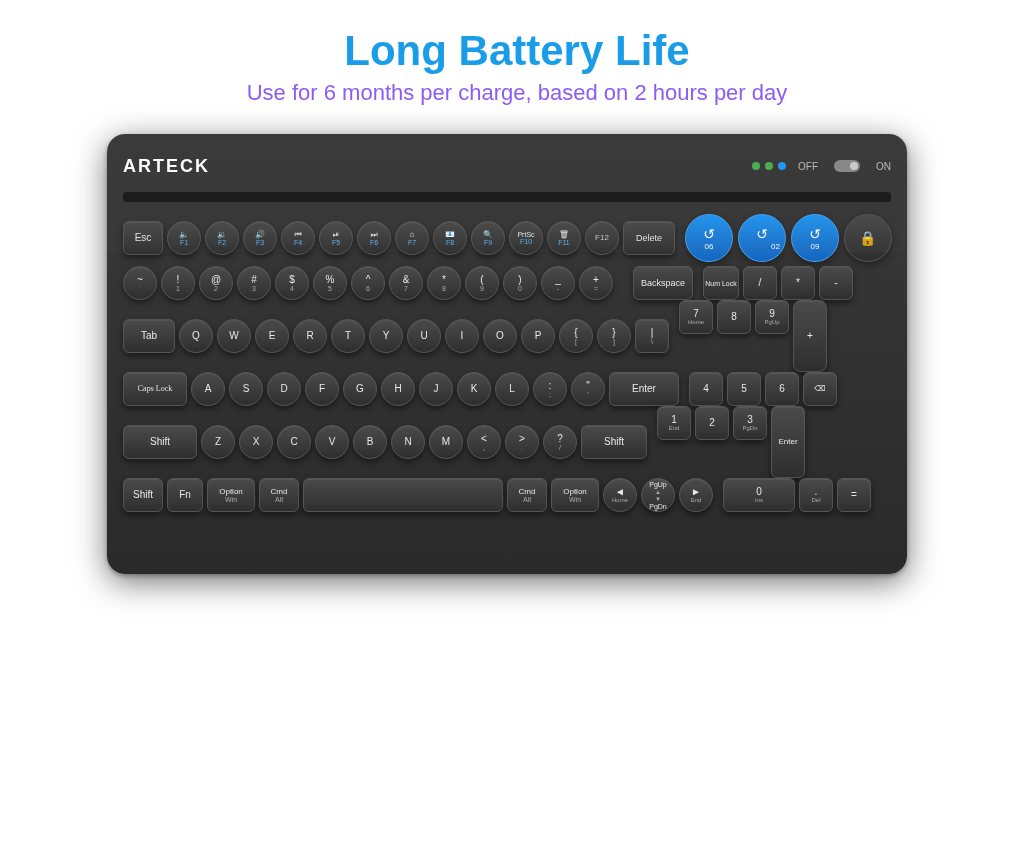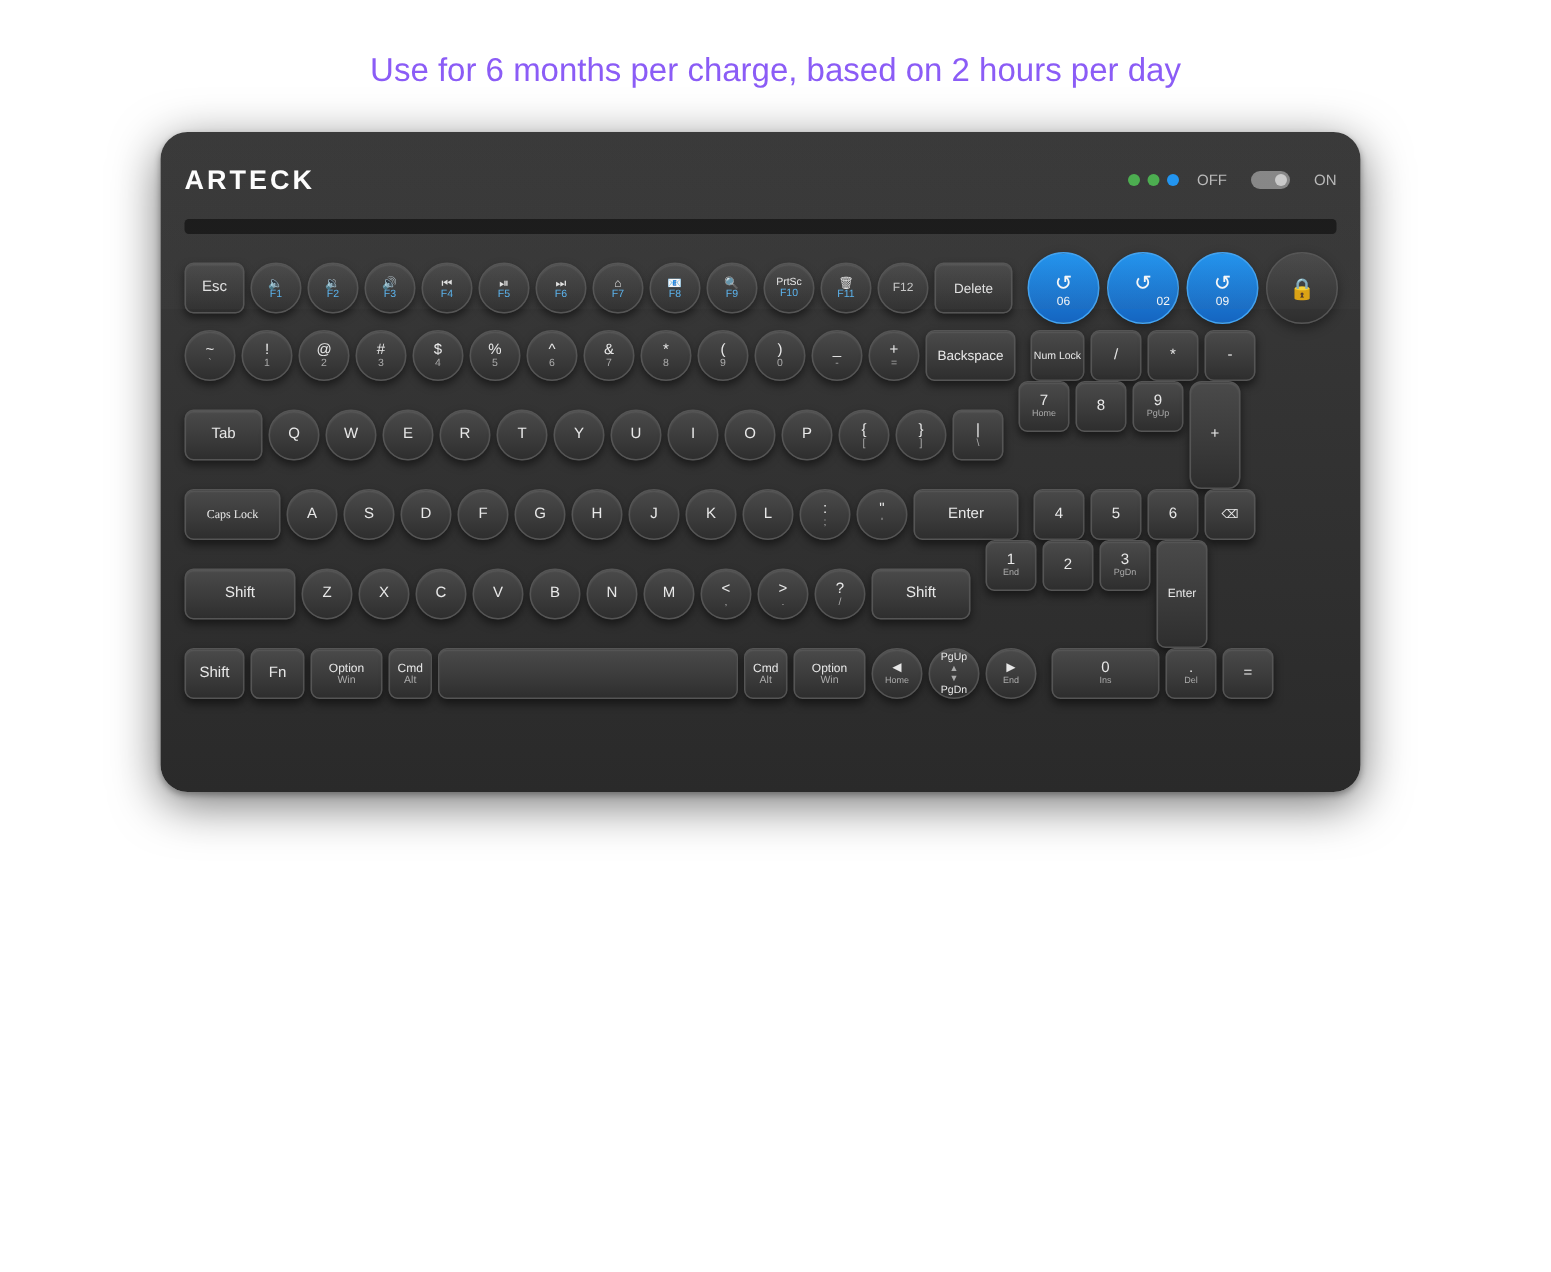"Long Battery Life" div.header-title { html: none -> <div>Long Battery Life</div> }
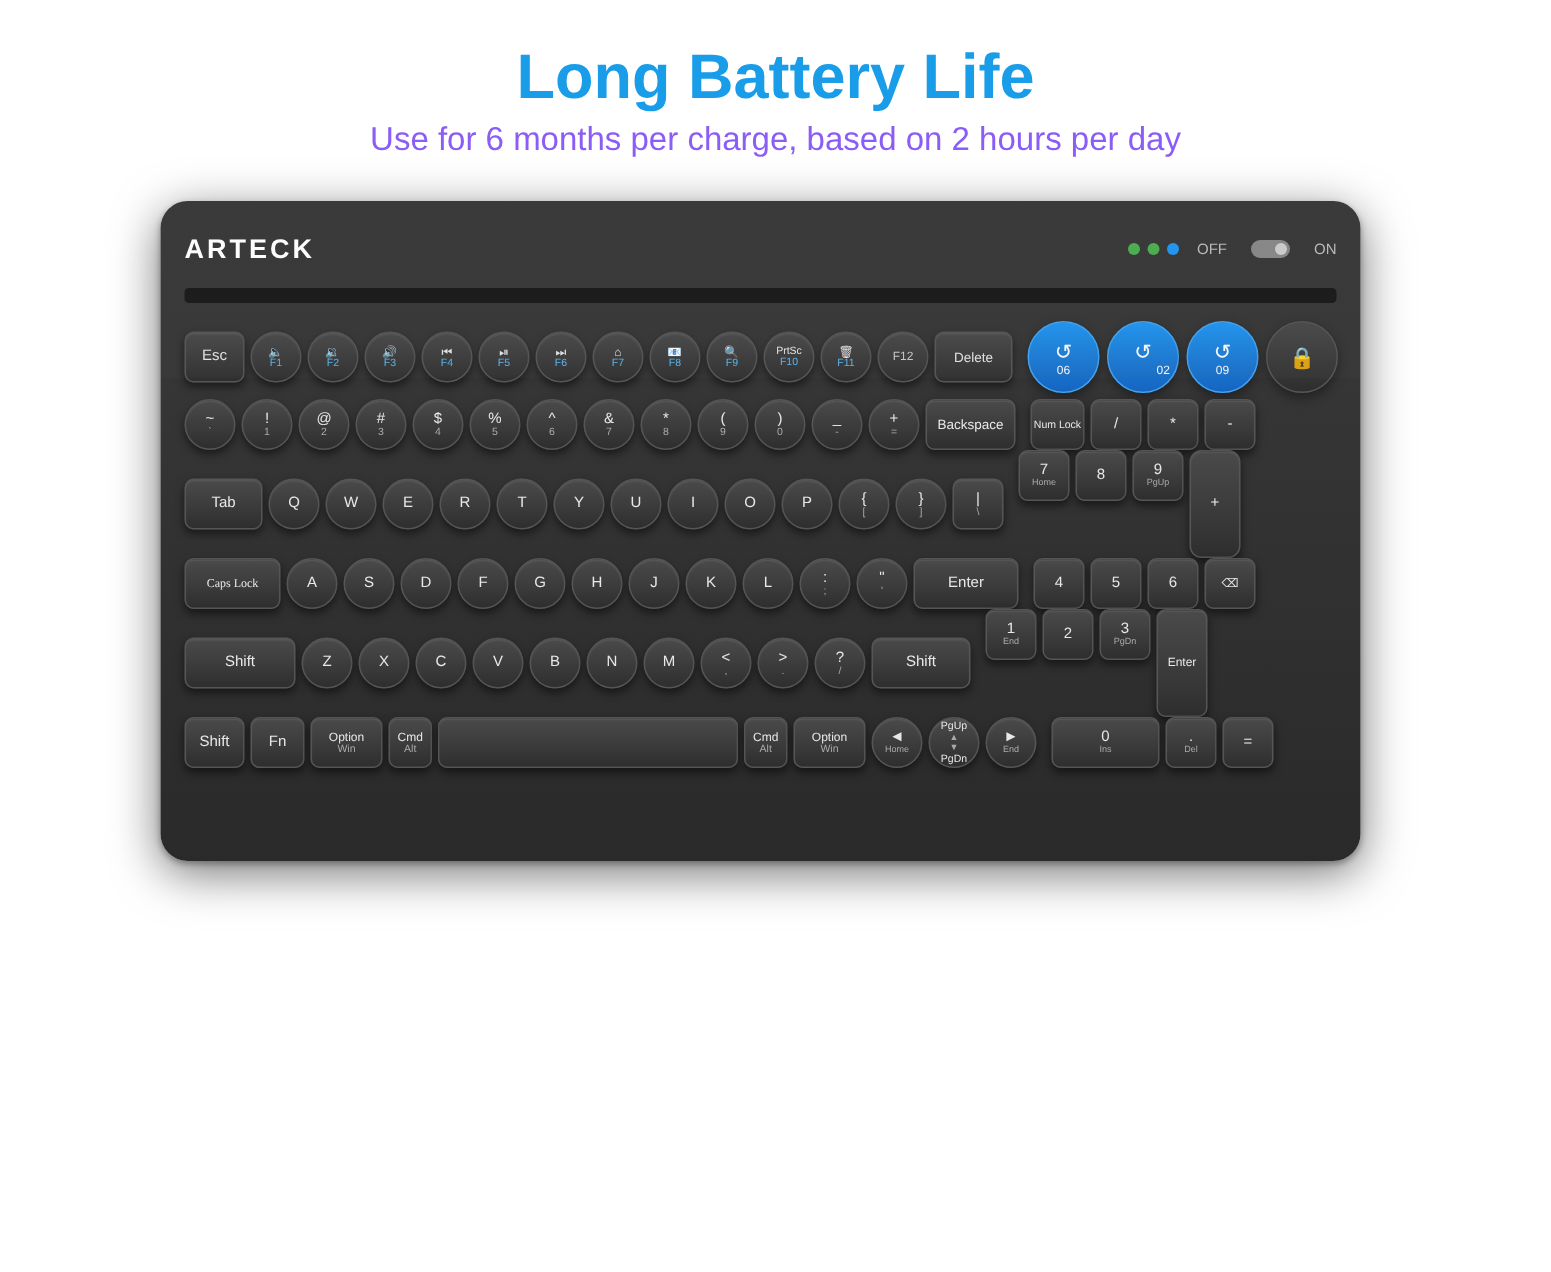"Backspace" .k-backspace { margin-left: none -> 16px }
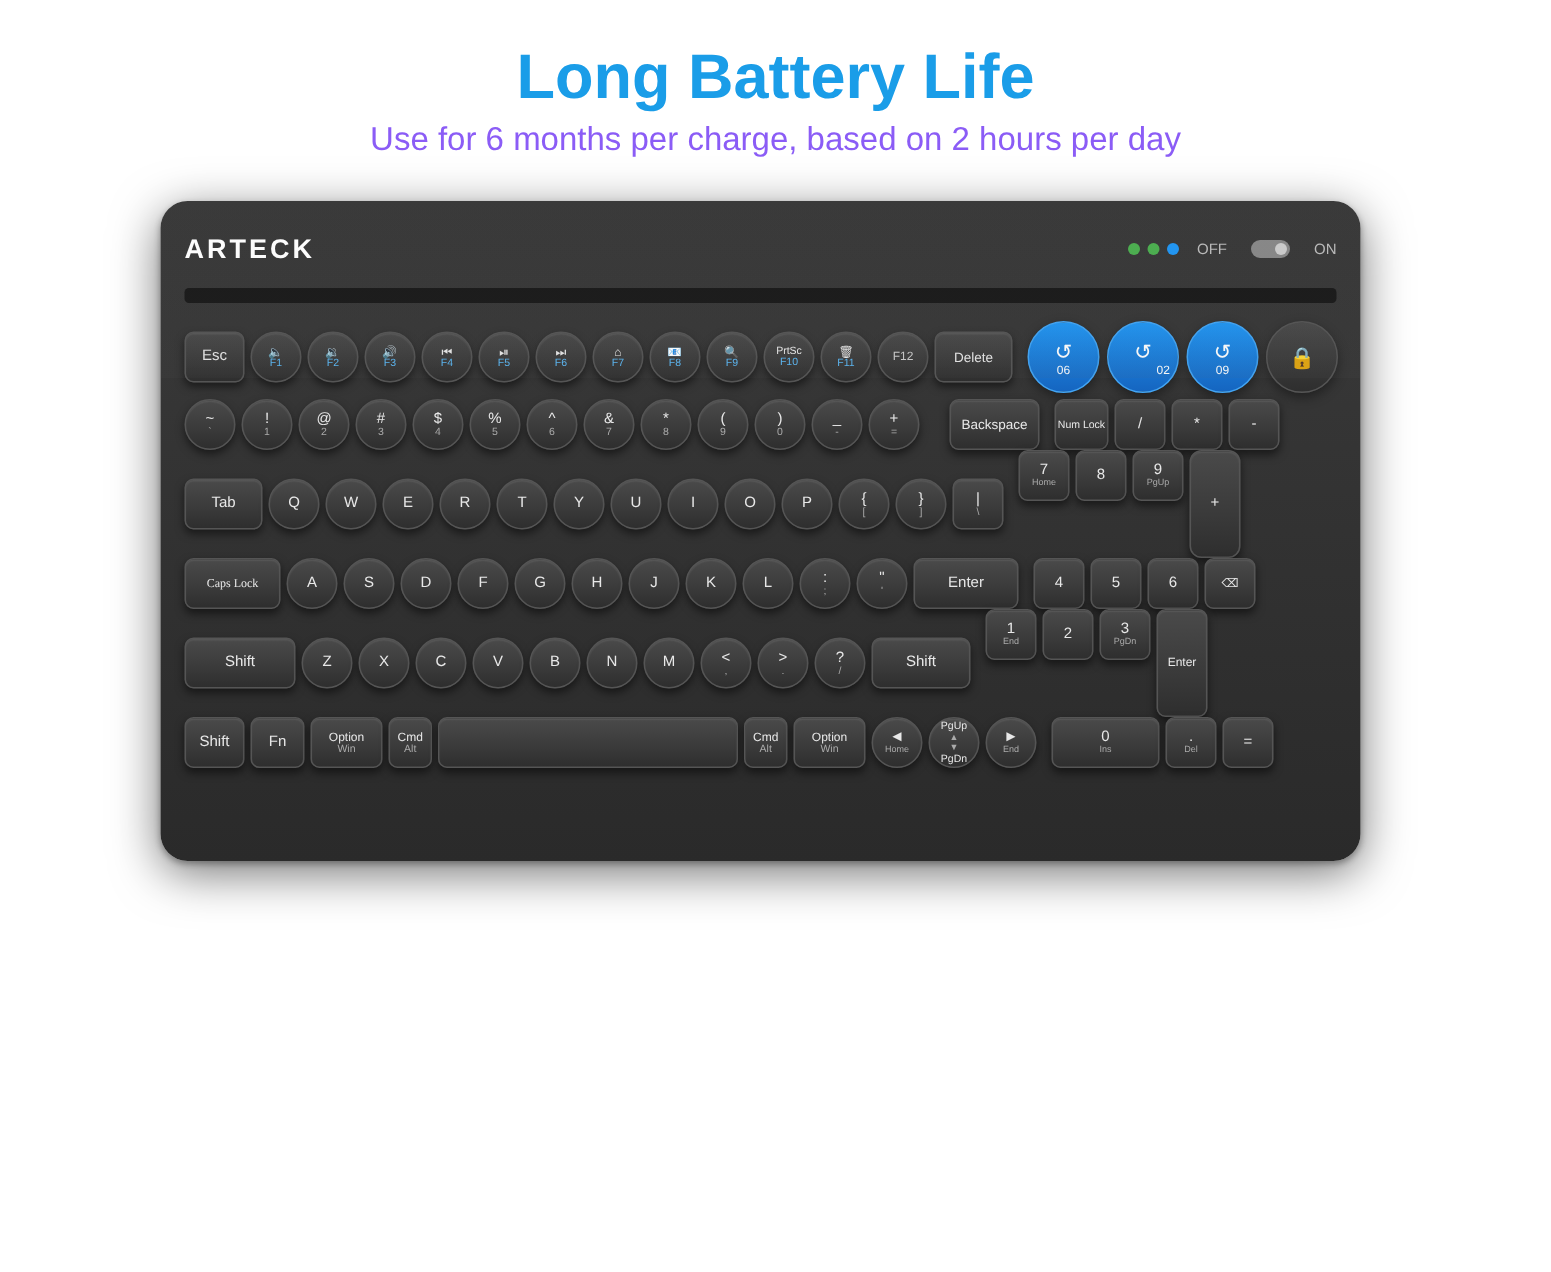"Cmd" .k-cmd { width: 29px -> 40px }
